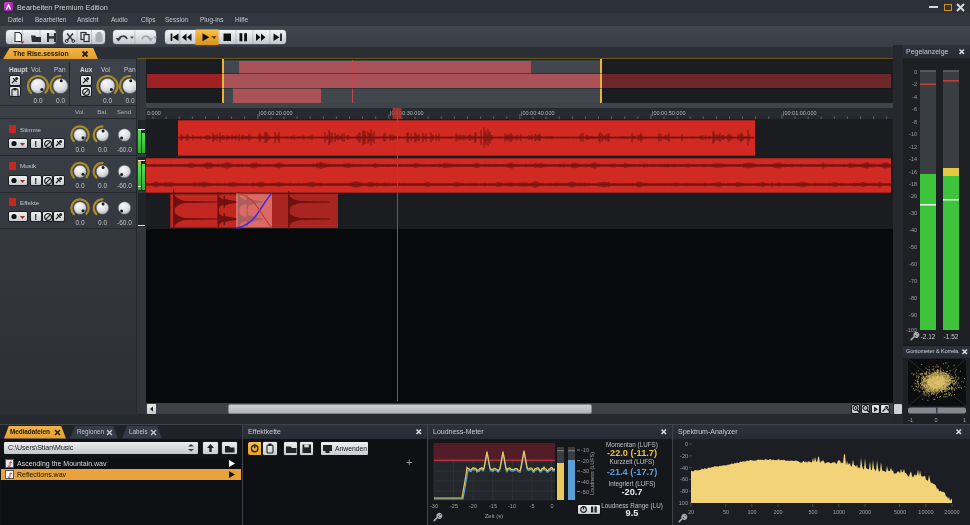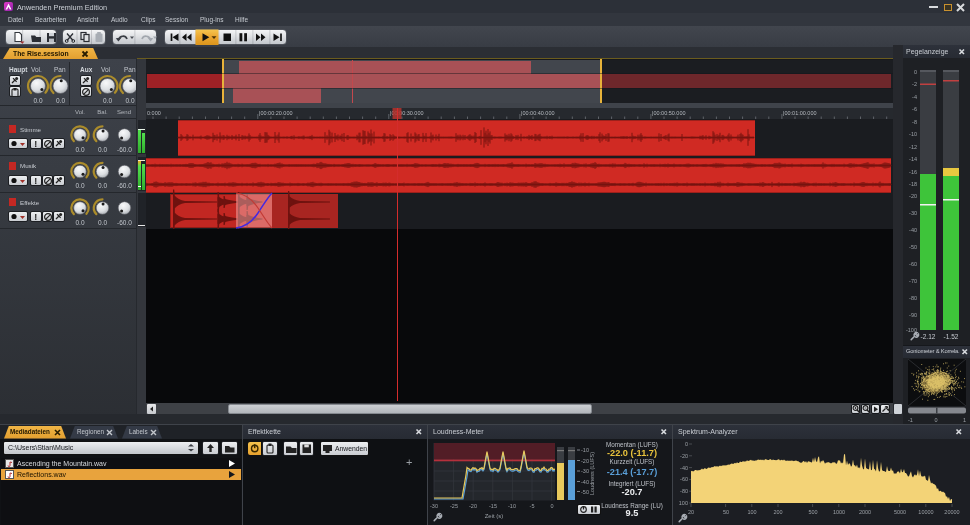"Anwenden Premium Edition" div.abs { text: Anwenden -> Bearbeiten }
